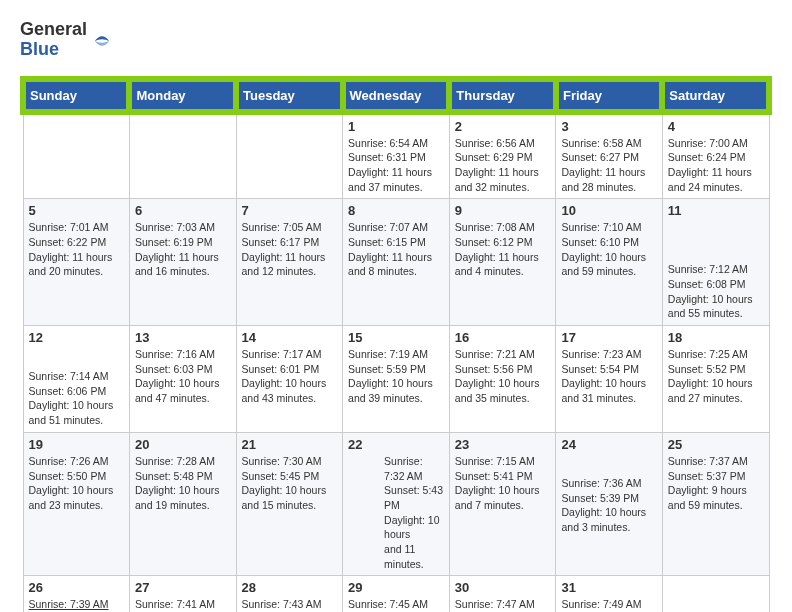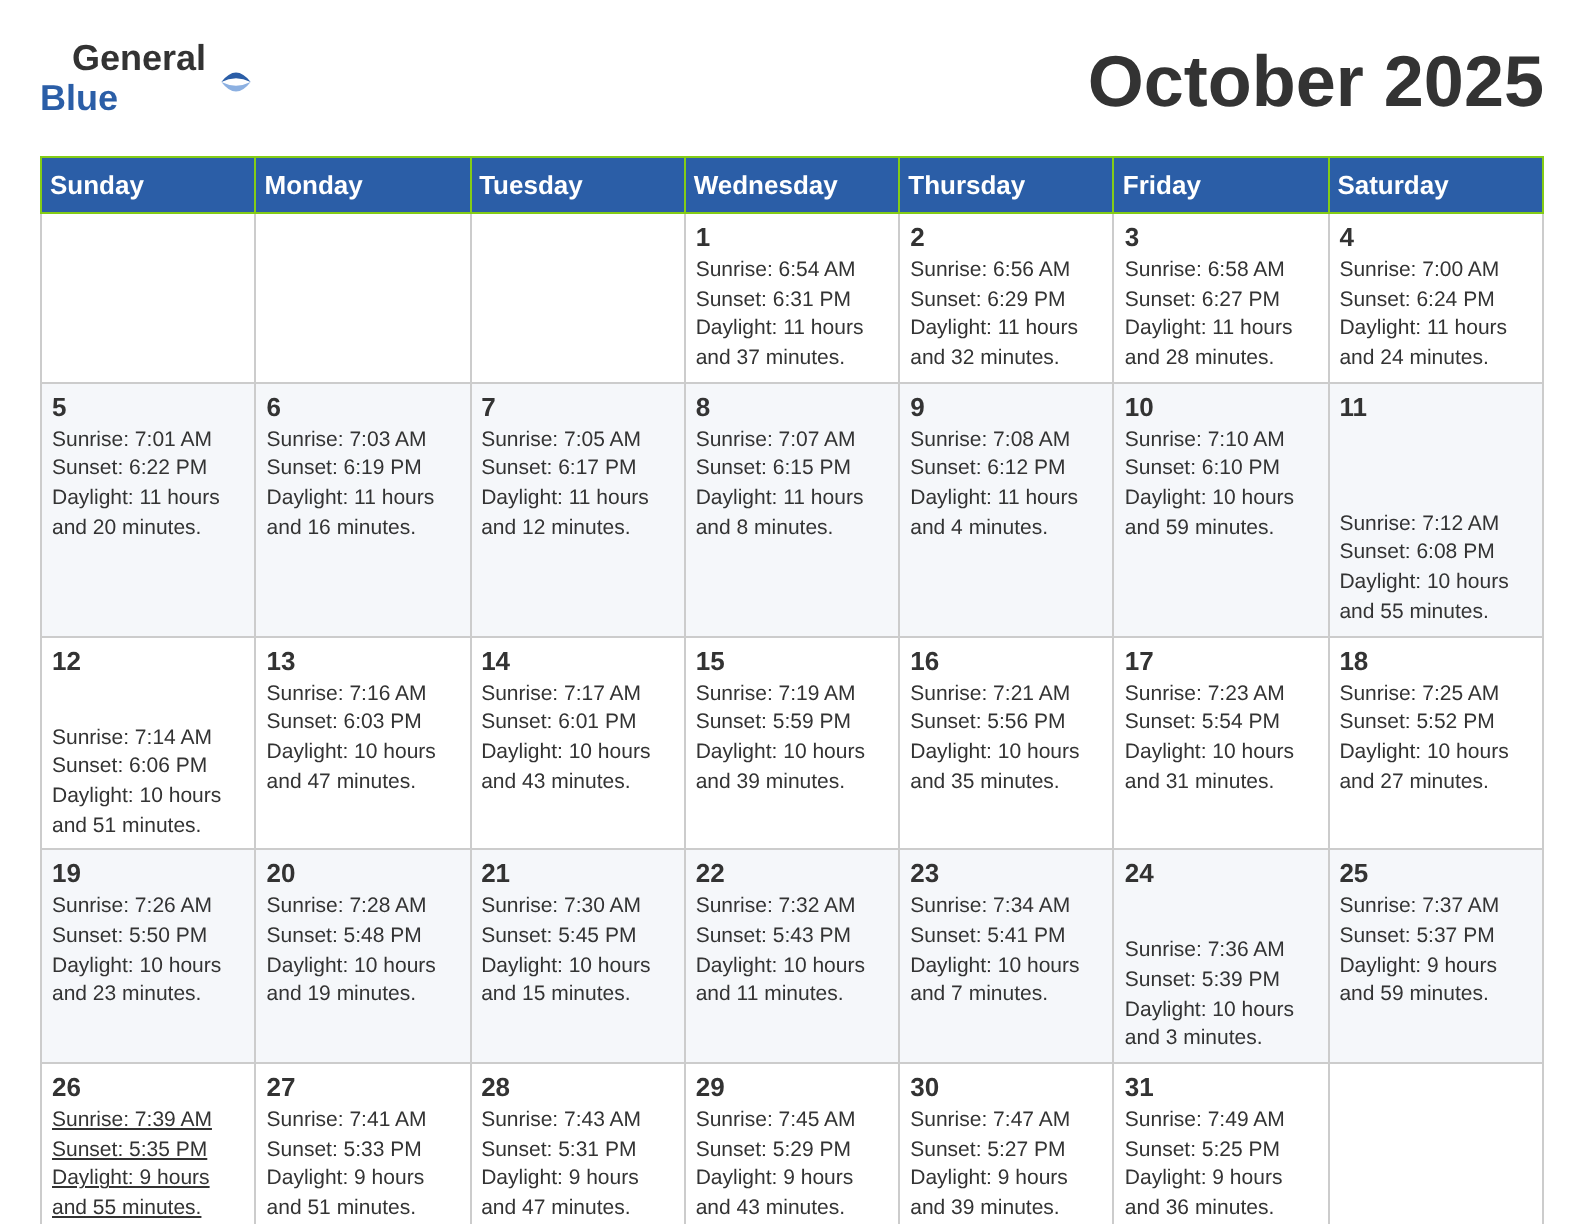"General" .logo-text span:first-child { margin-left: 16px -> none }
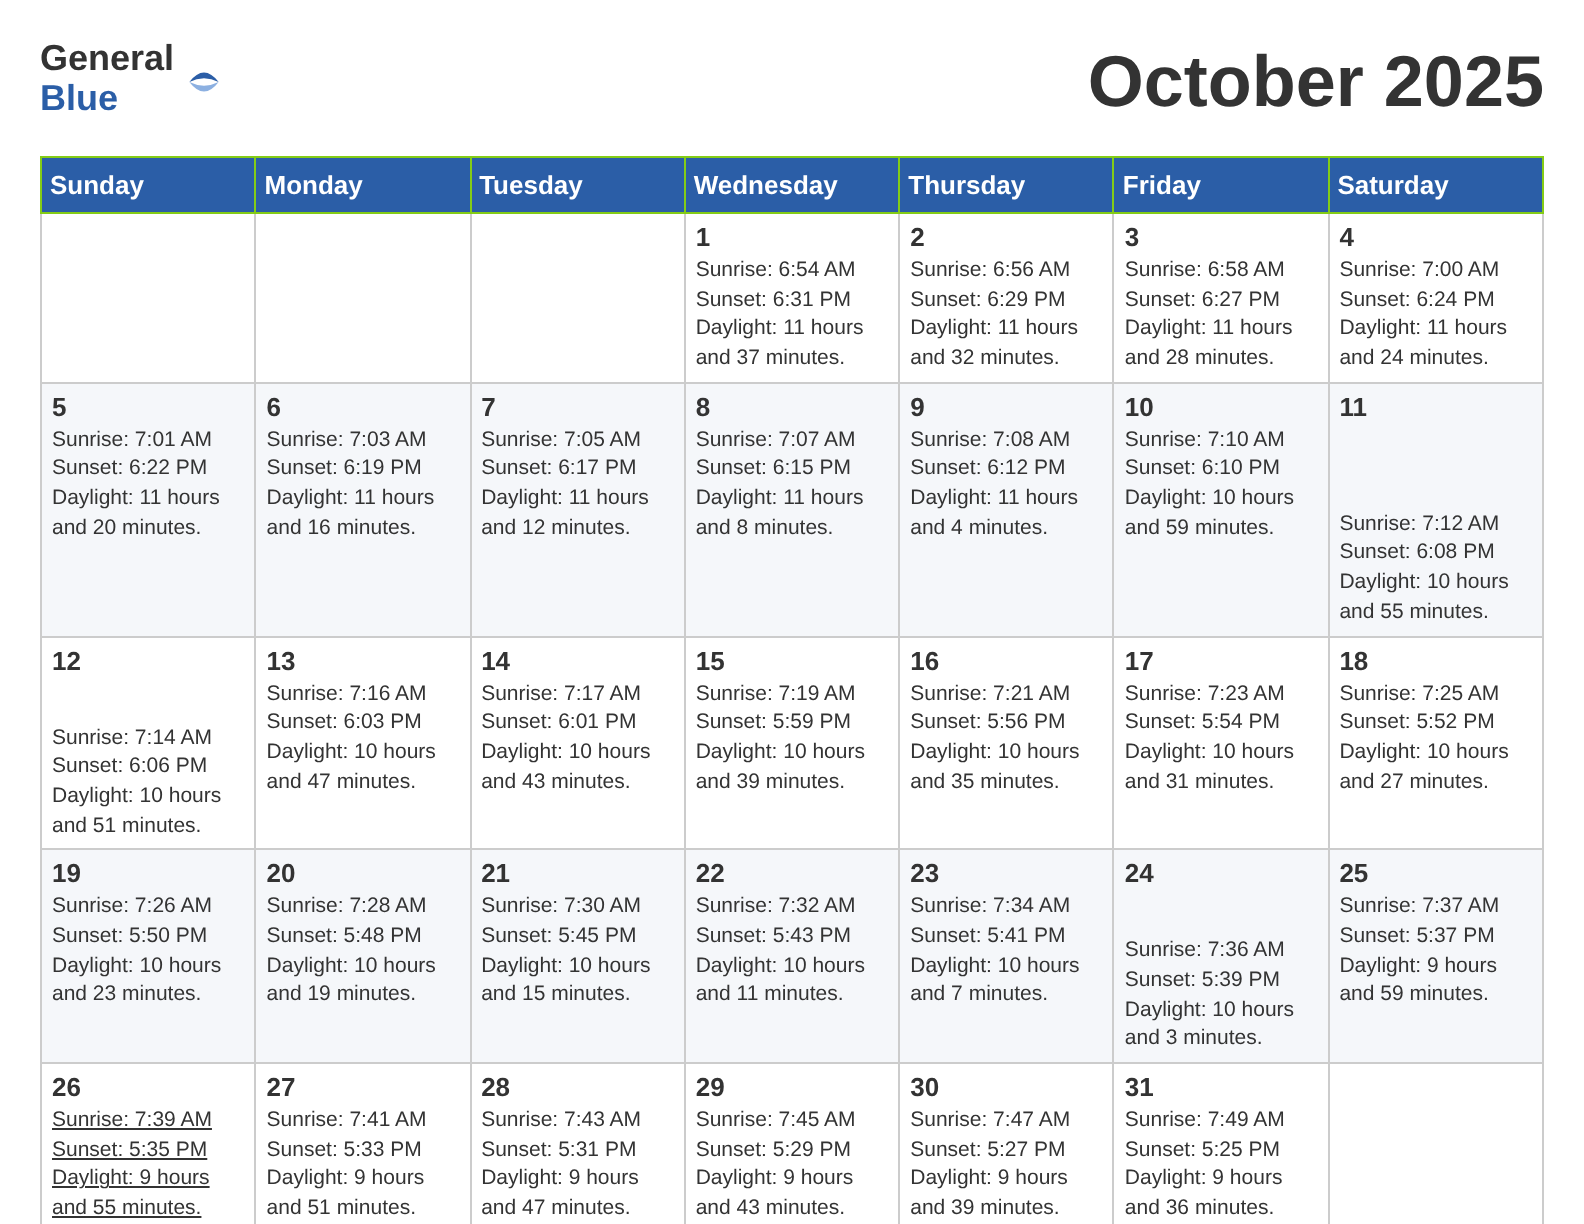"October 2025" div.month-title { html: <div>October 2025</div> -> none }
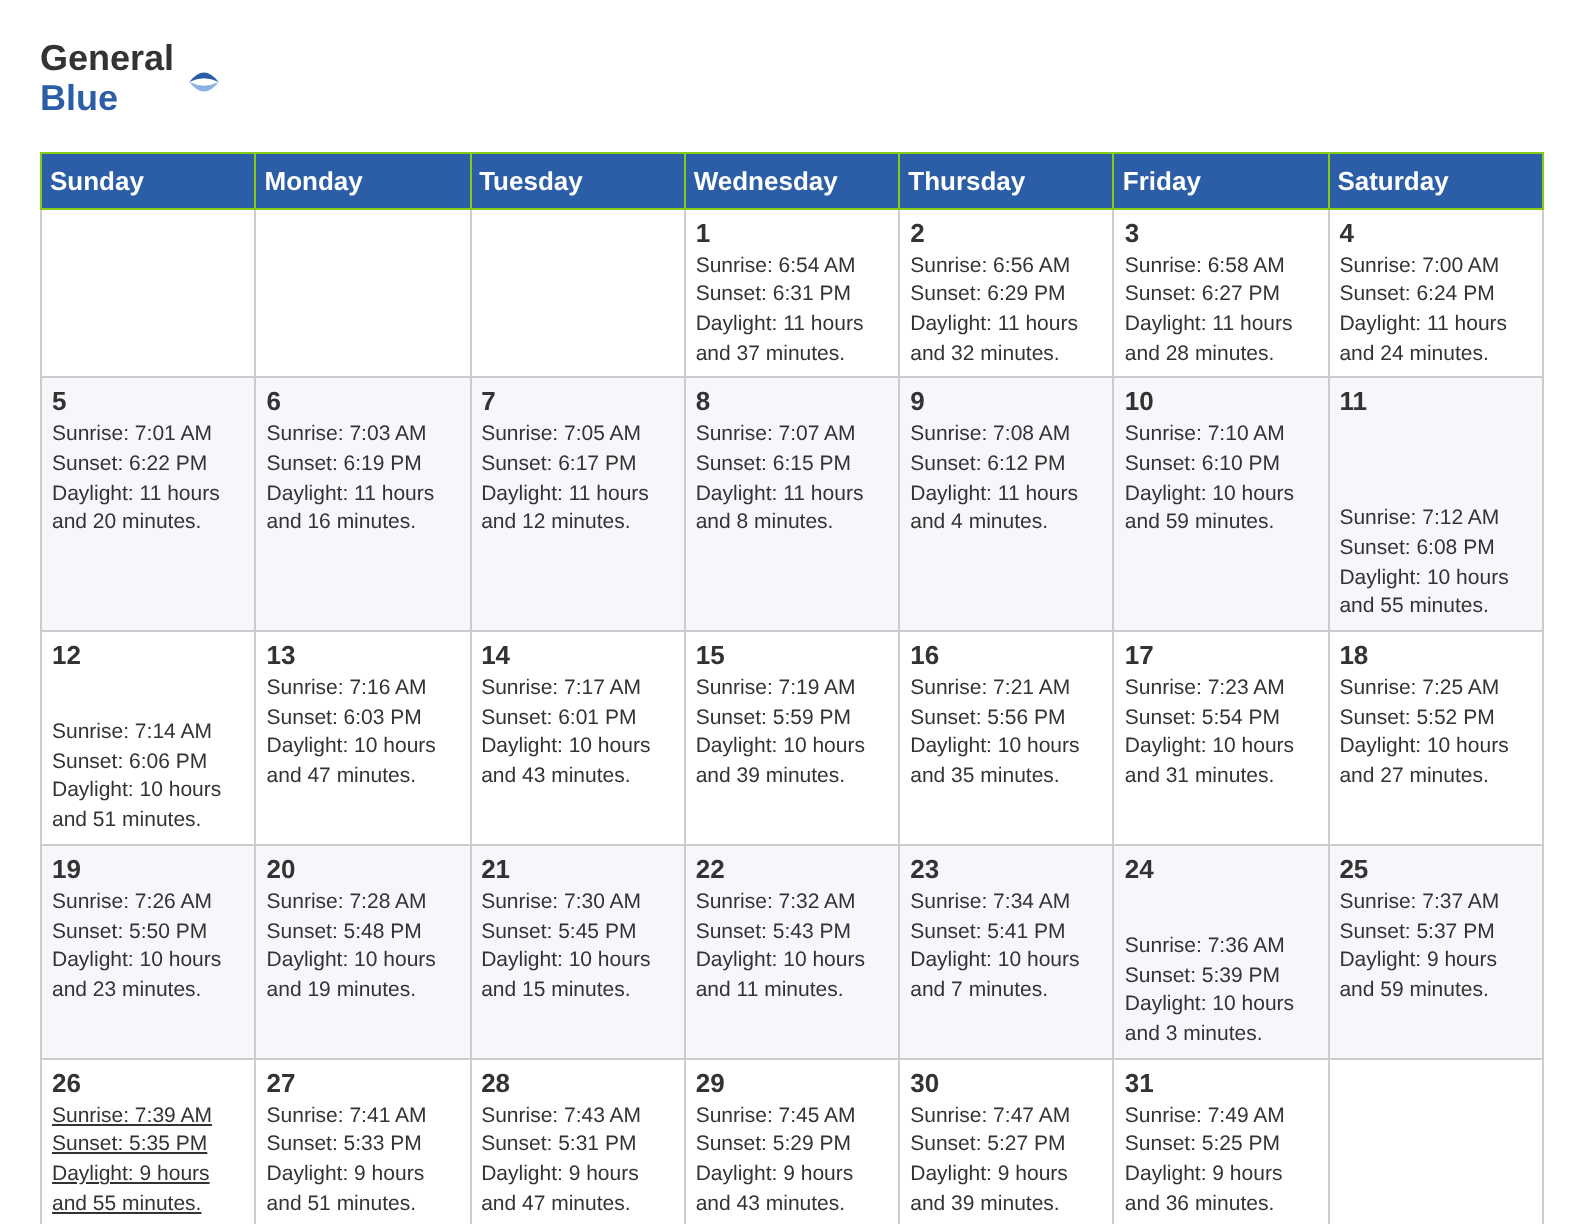"Sunday" .calendar th { border: 1px solid #84cc16 -> 6px solid #84cc16 }
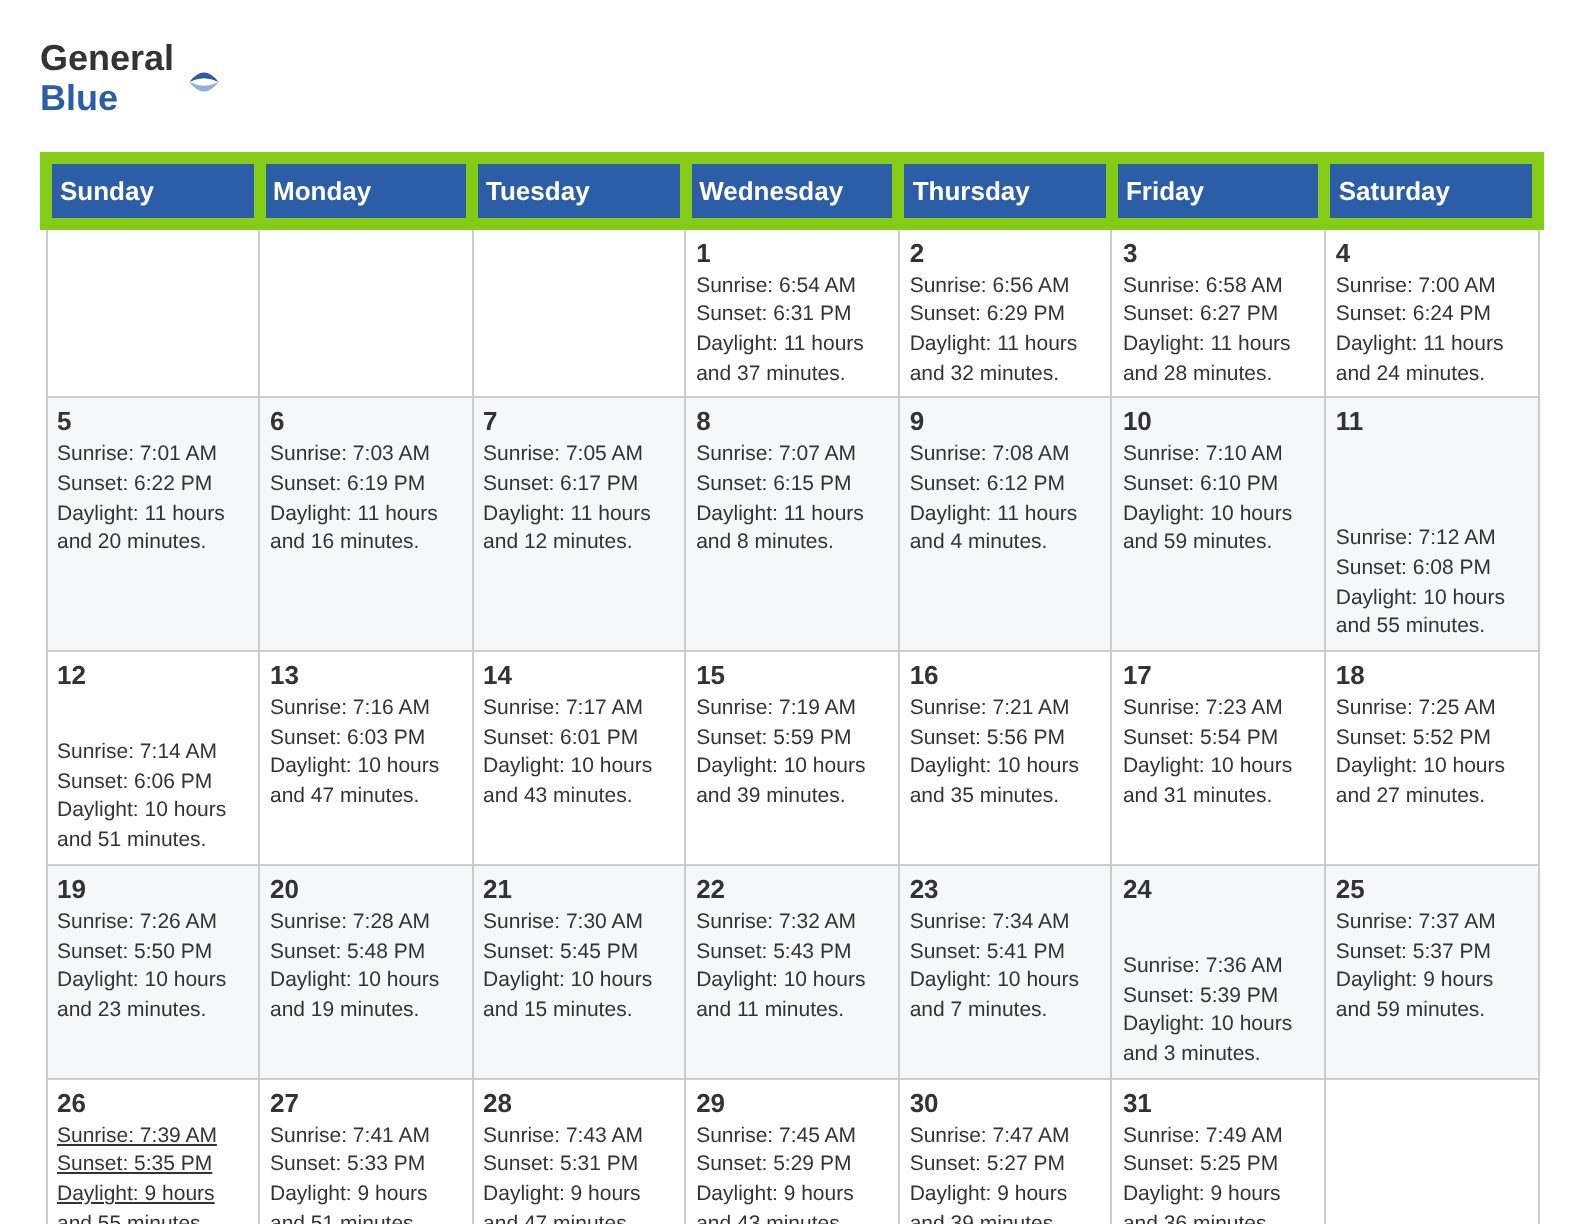"Sunrise: 7:32 AM" div.day-info { margin-left: none -> 36px }
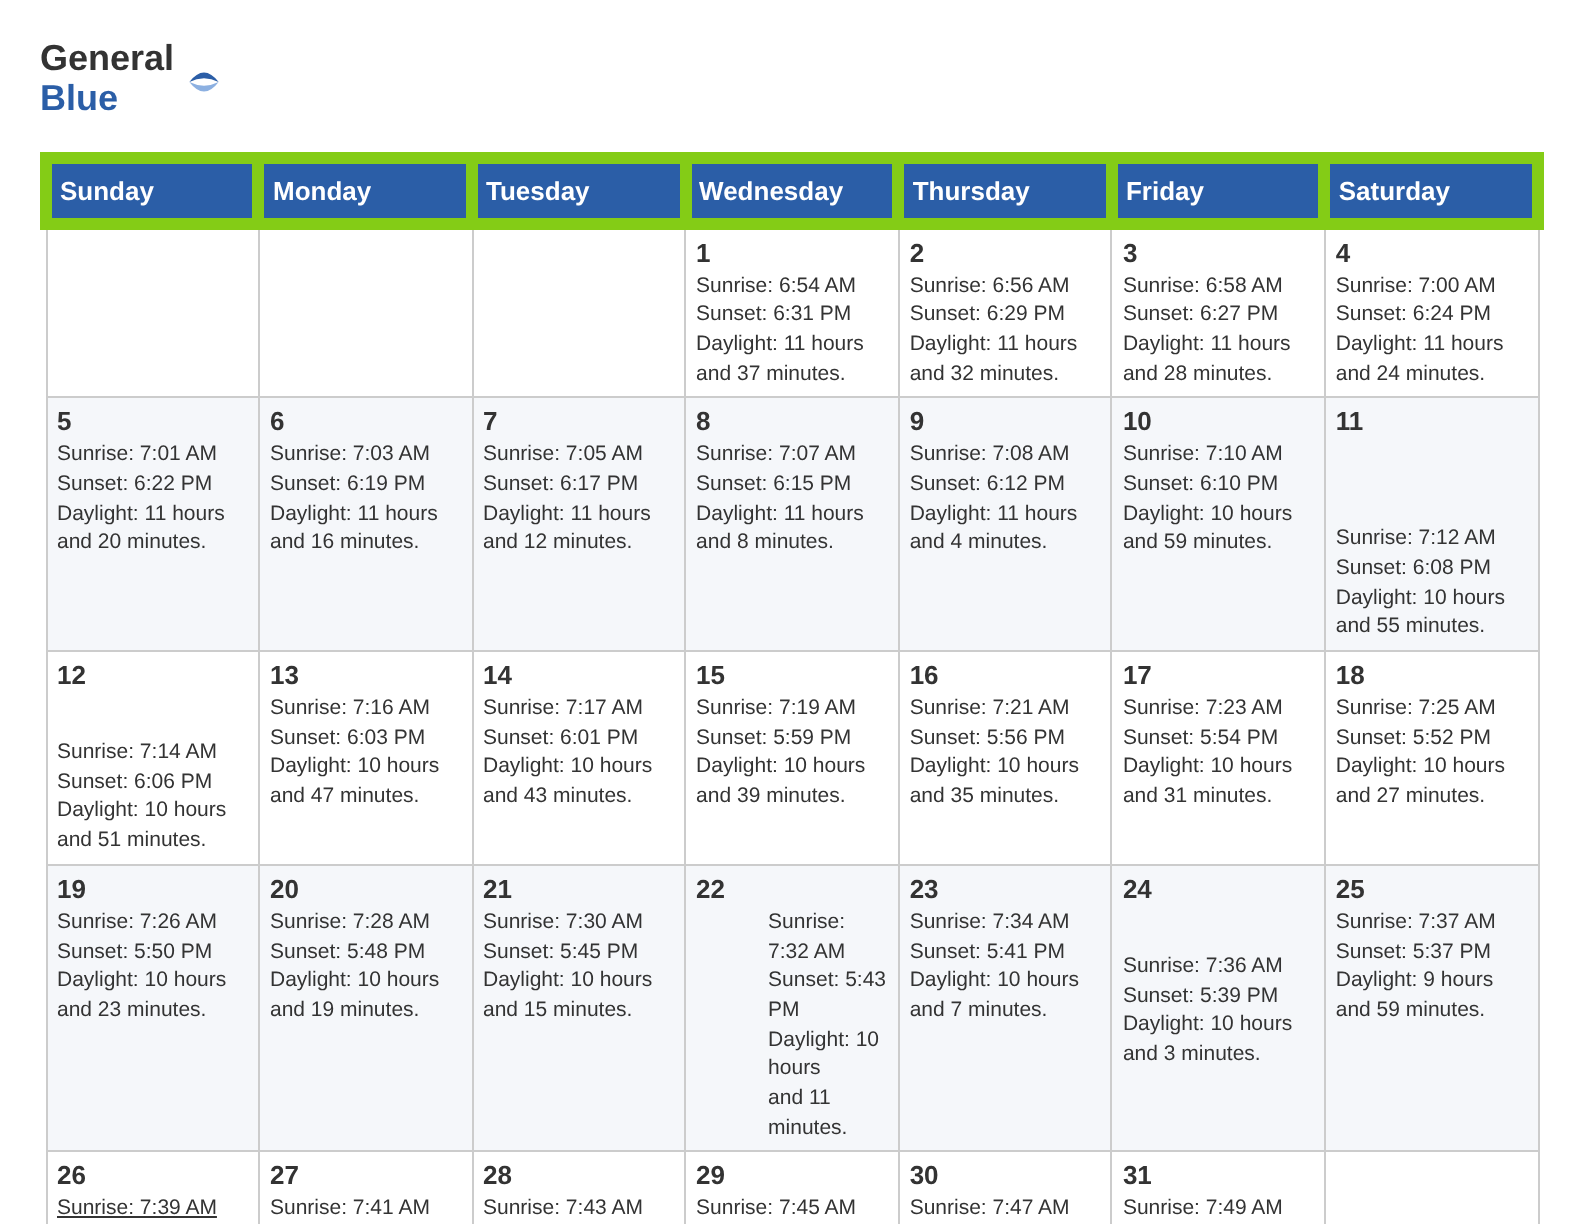"Sunrise: 7:34 AM" div.day-info { text: 7:34 -> 7:15 }
